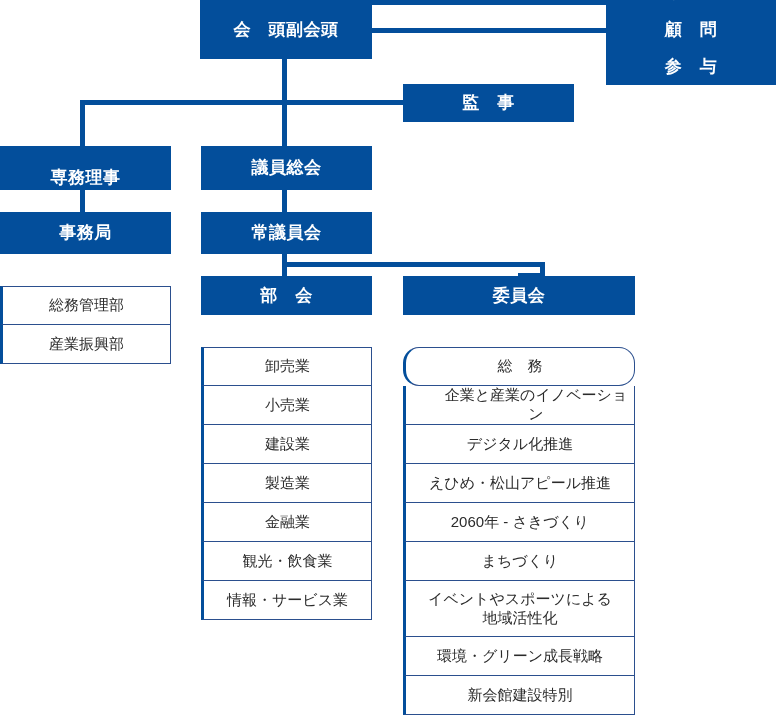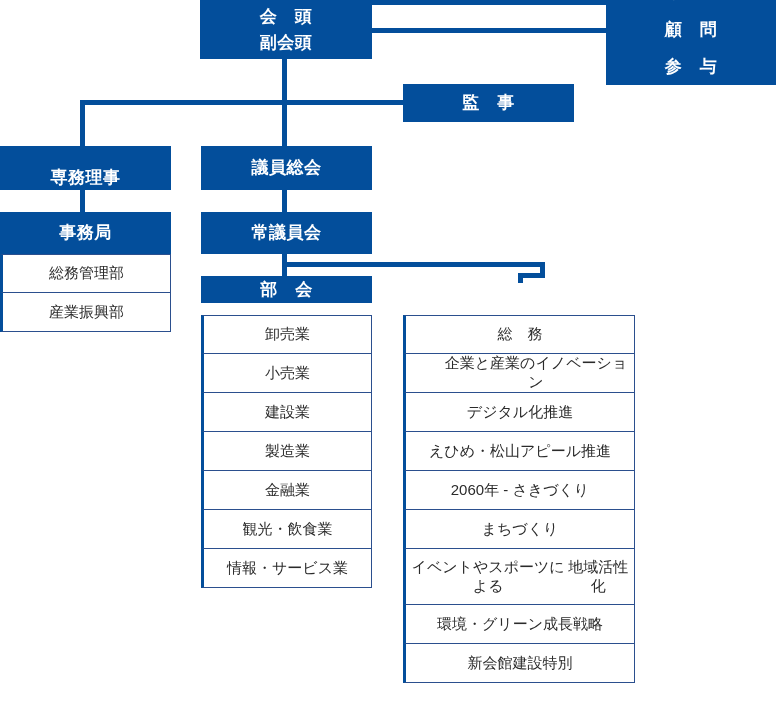"会 頭" .node.two-line { flex-direction: column -> row }
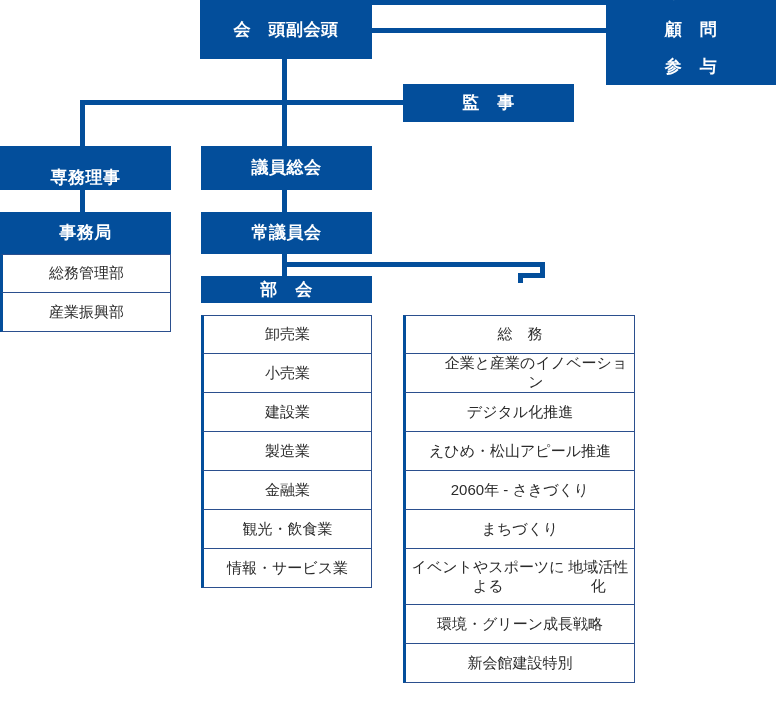"総務管理部" .listbox { margin-top: none -> 32px }
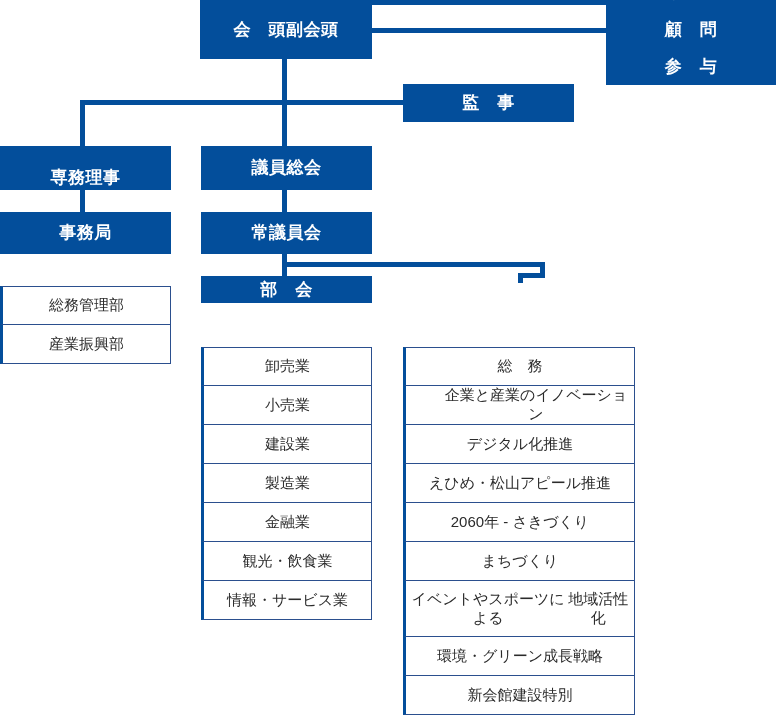"部 会" div.node { height: 27px -> 39px }
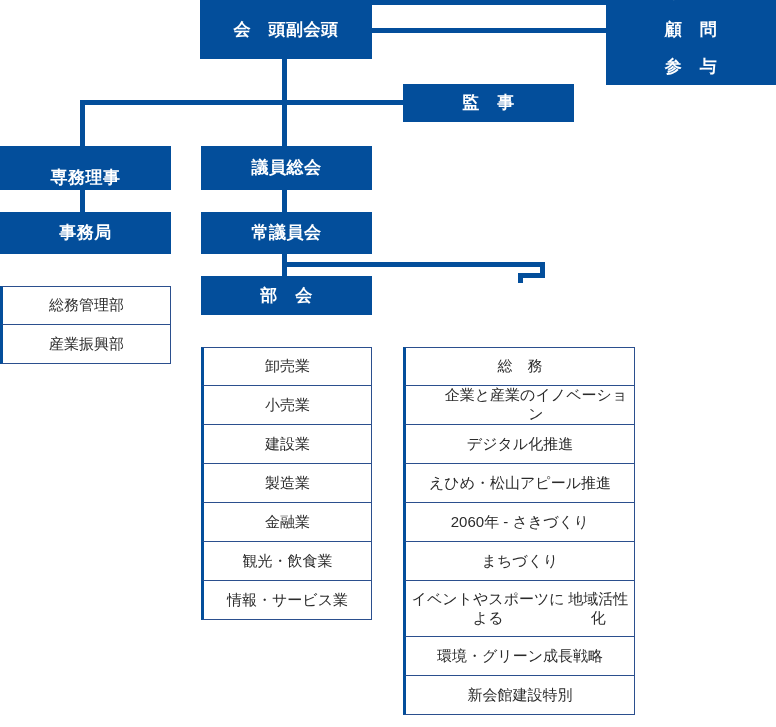"委員会" div.node { html: none -> <div> <span>委員会</span> </div> }
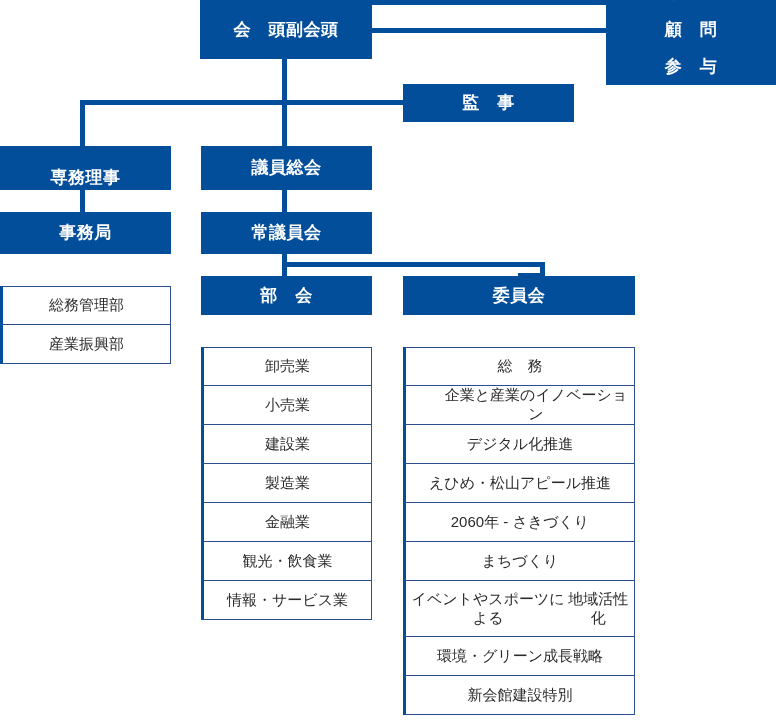"総 務" div.item { border-radius: none -> 16px }
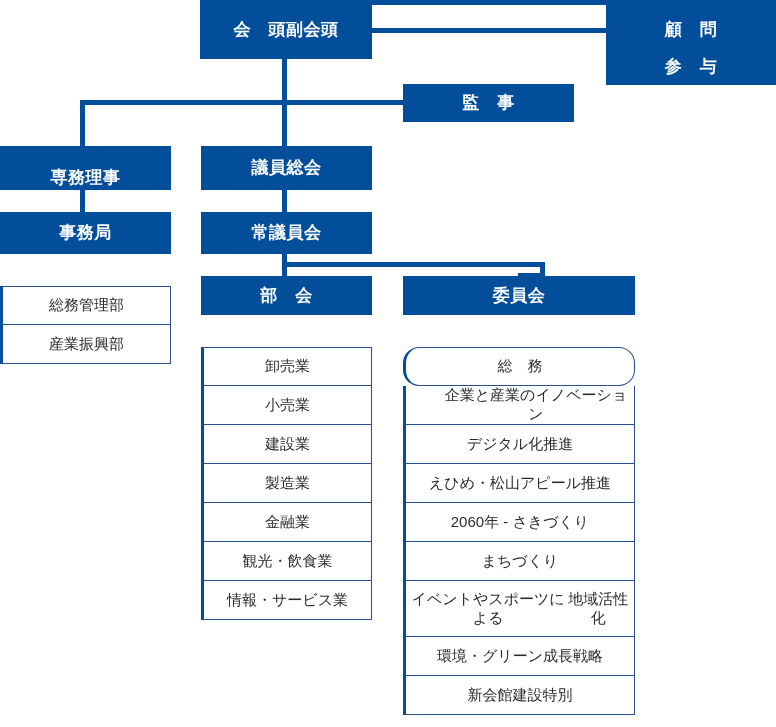"イベントやスポーツによる" div.item { flex-direction: row -> column }
